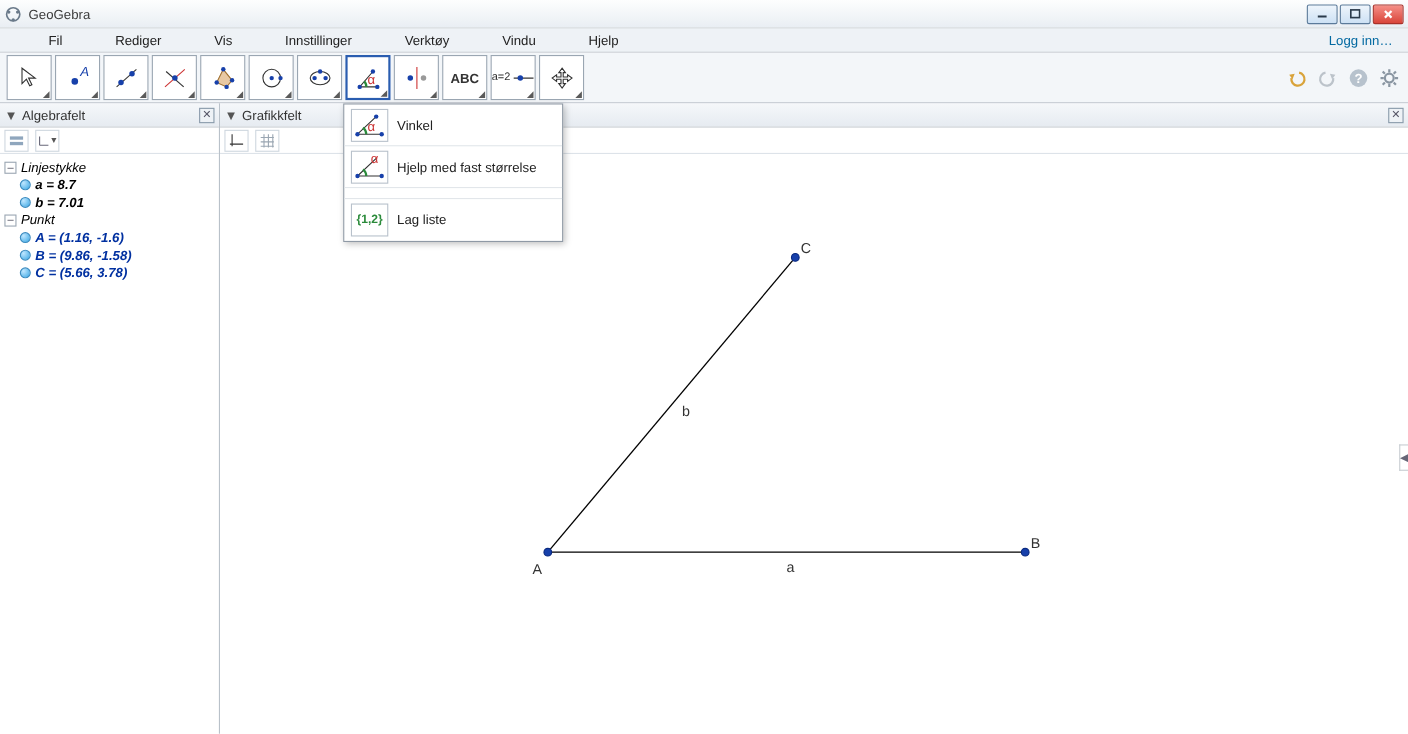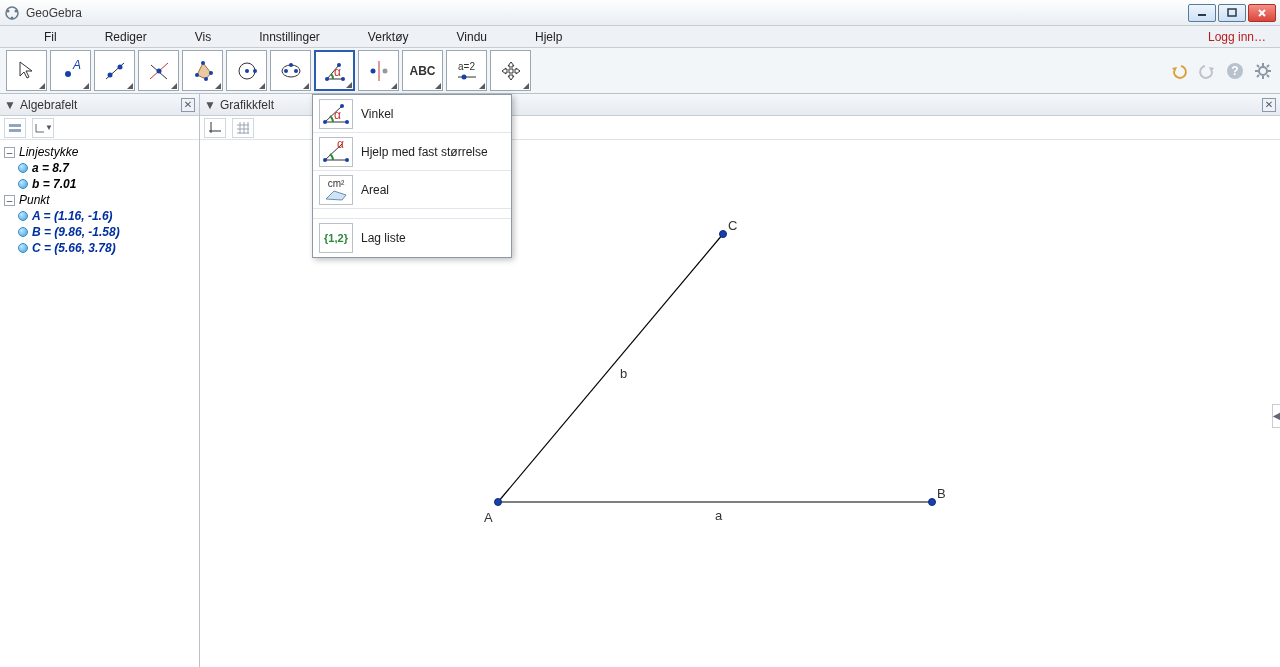"Logg inn…" .login { color: #b91c1c -> #0369a1 }
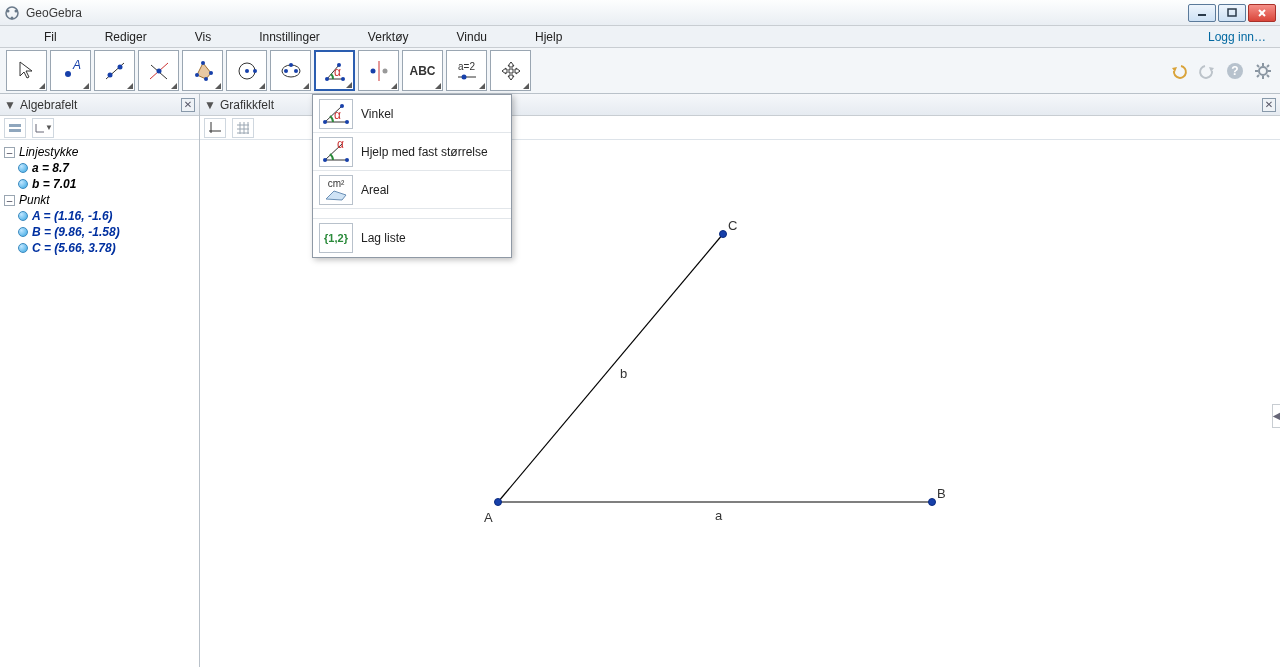"a=2" div { flex-direction: column -> row }
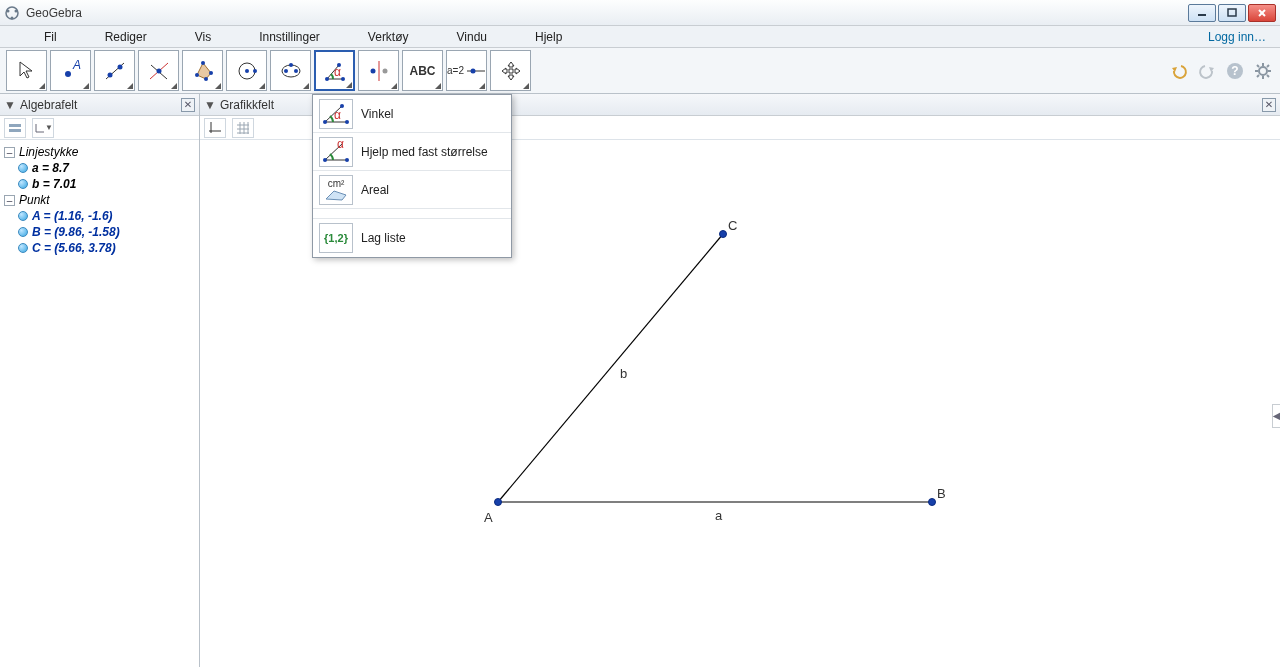"cm²" div.ditem { html: <div> <div> <div> <span>cm²</span> <svg> <polygon></polygon> </svg> </div> </div> <span>Areal</span> </div> -> none }
